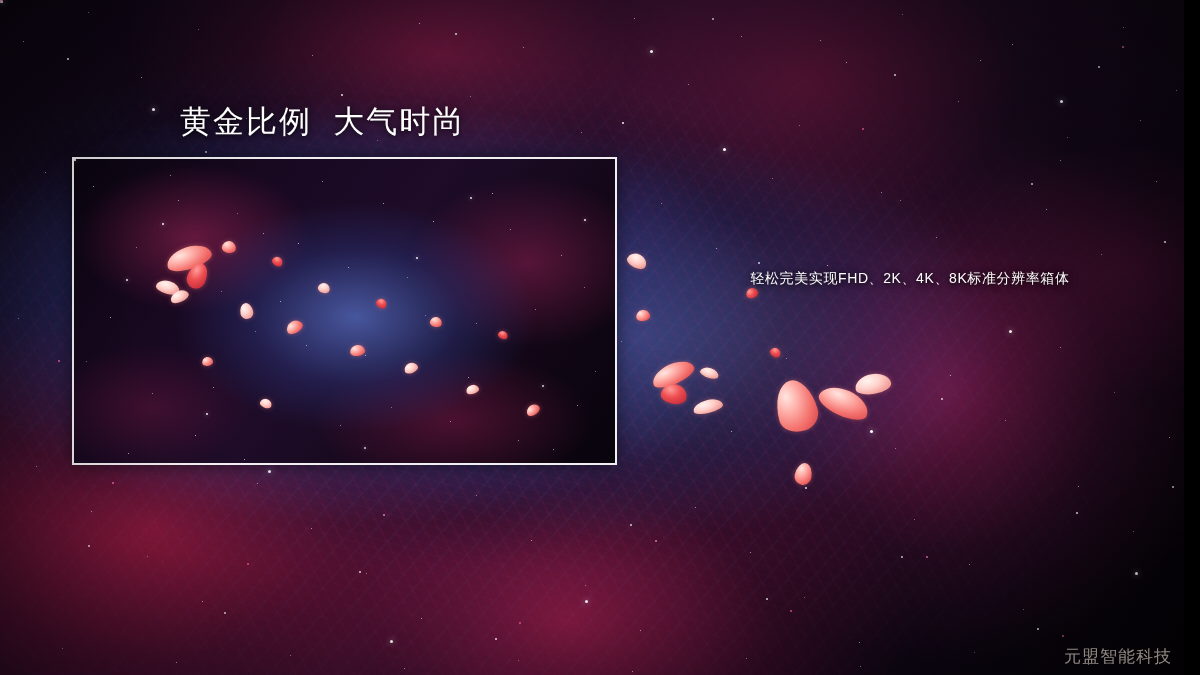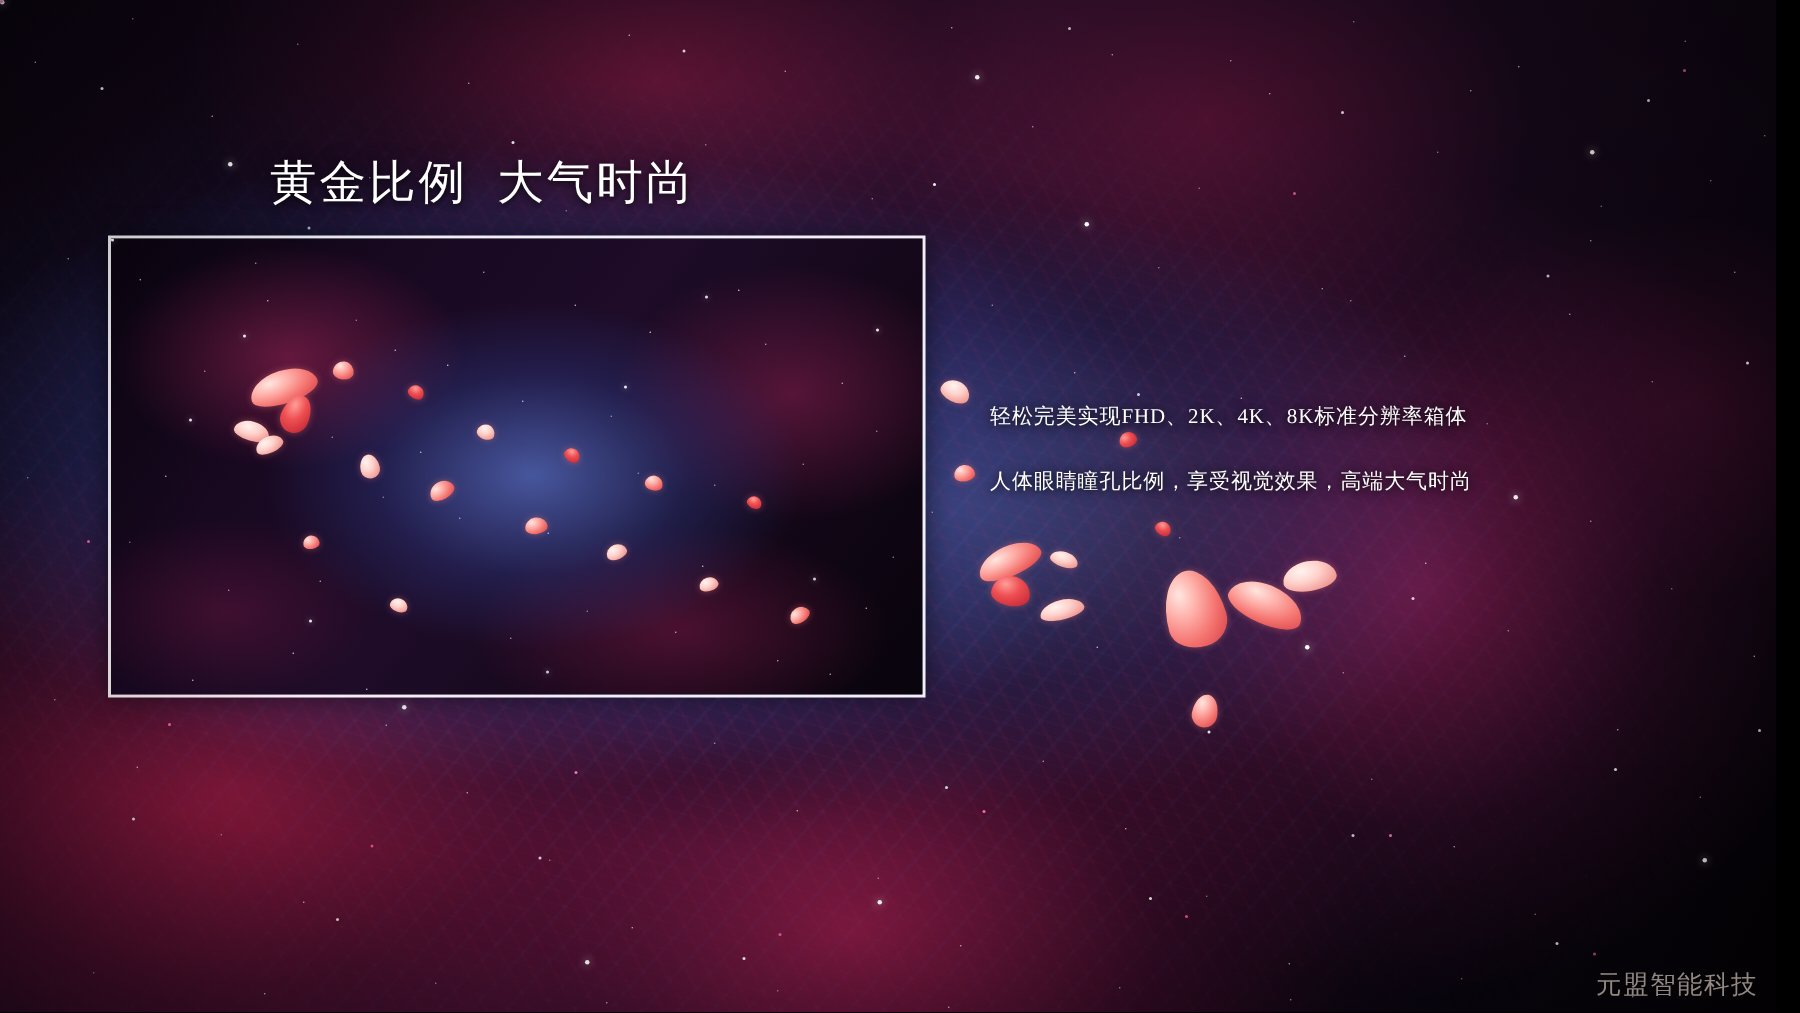"黄金比例 大气时尚" #slide { font-family: Liberation Serif, serif -> Liberation Sans, sans-serif; text-align: none -> center }
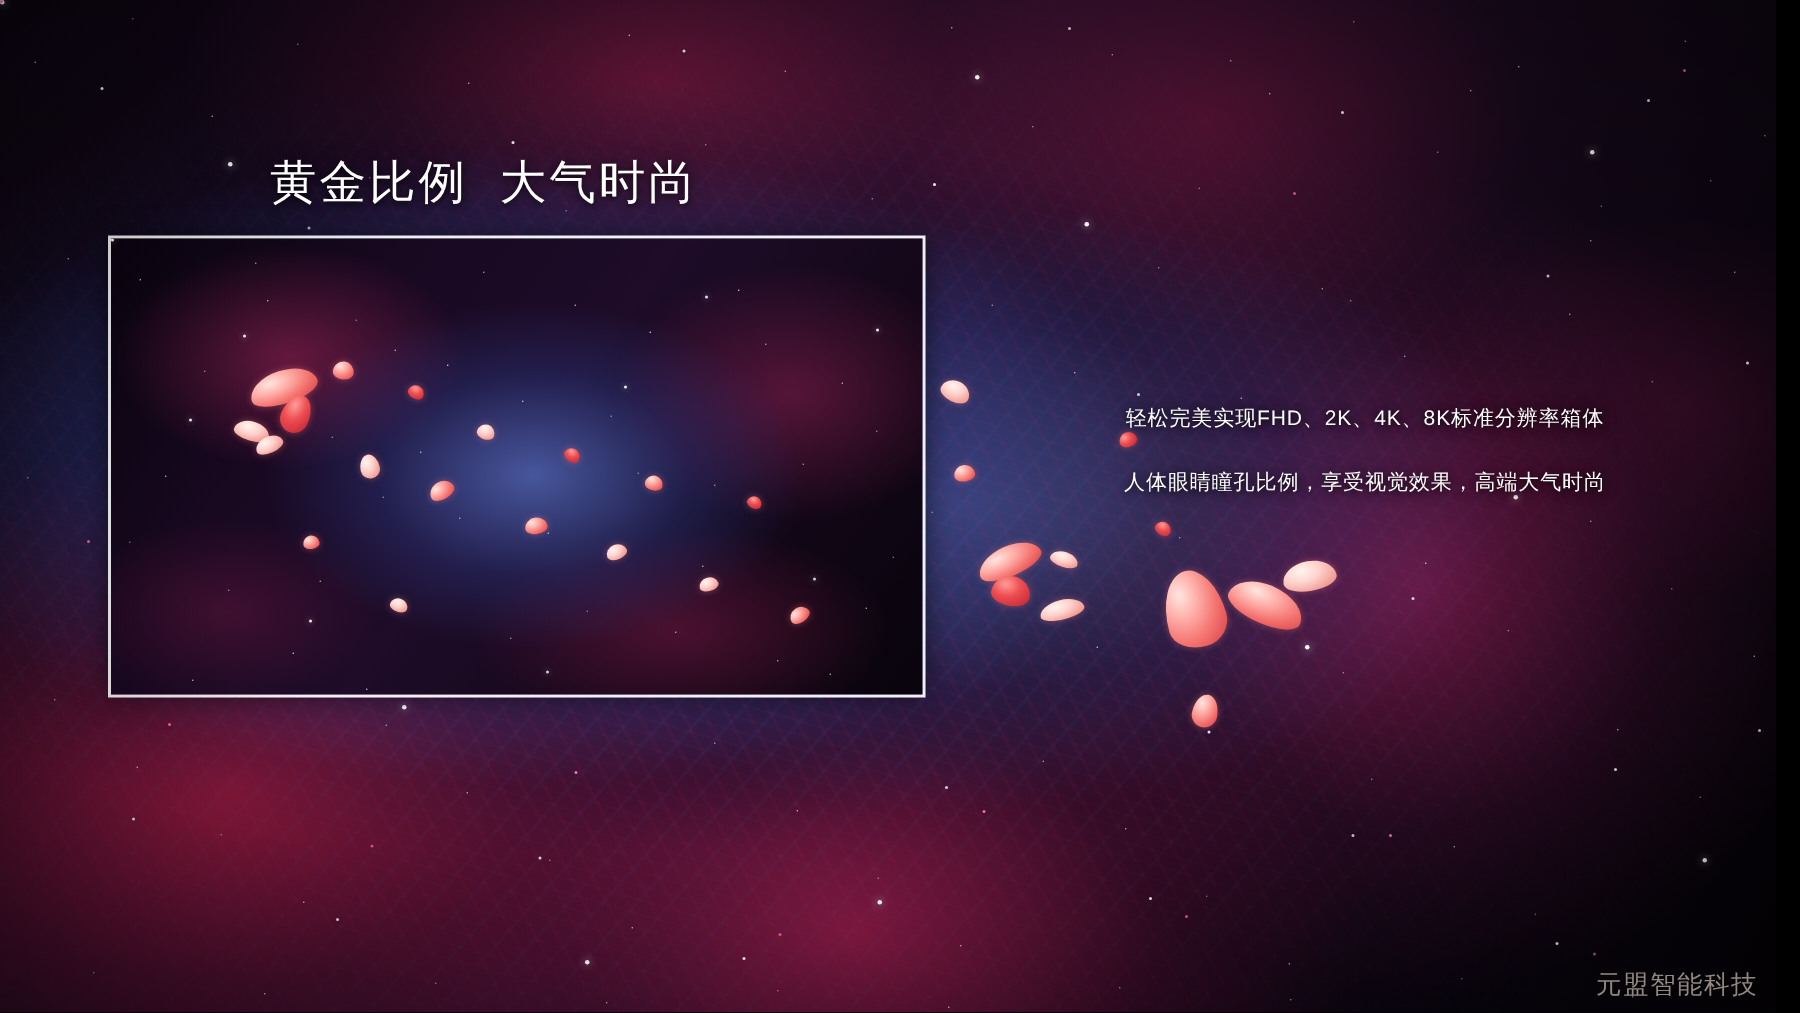"人体眼睛瞳孔比例，享受视觉效果，高端大气时尚" div.body-line { html: <div>人体眼睛瞳孔比例，享受视觉效果，高端大气时尚</div> -> none }
